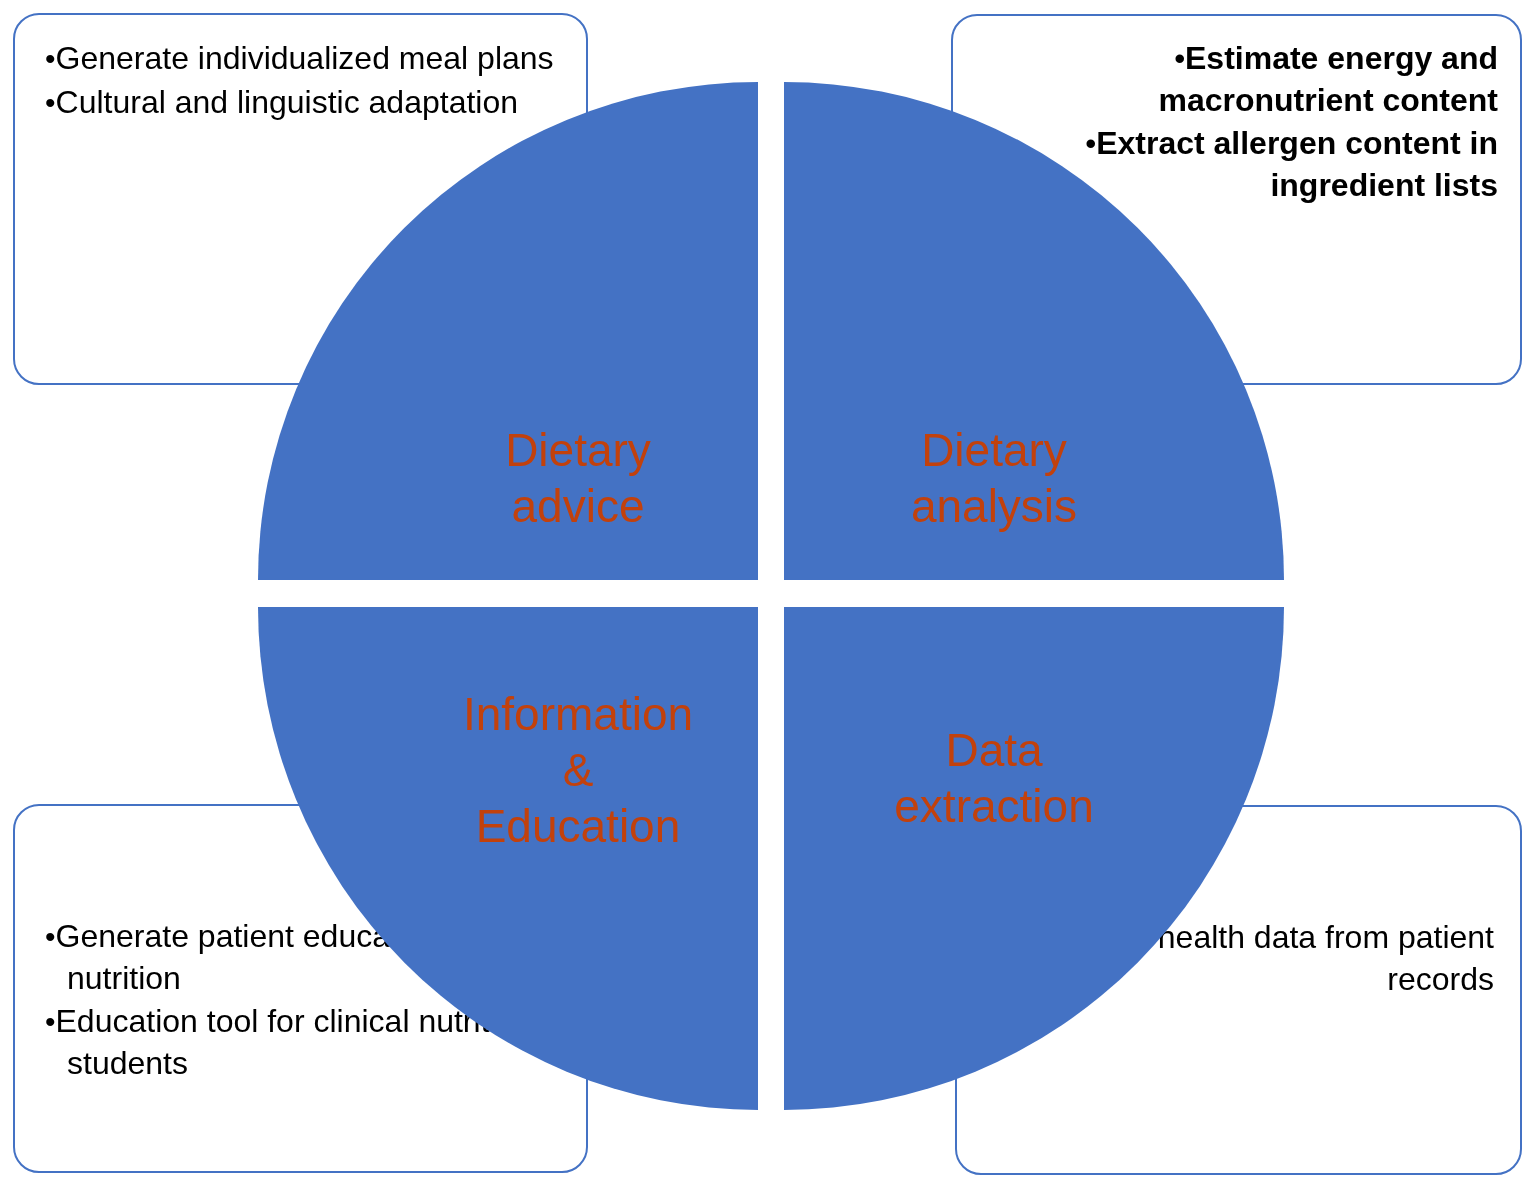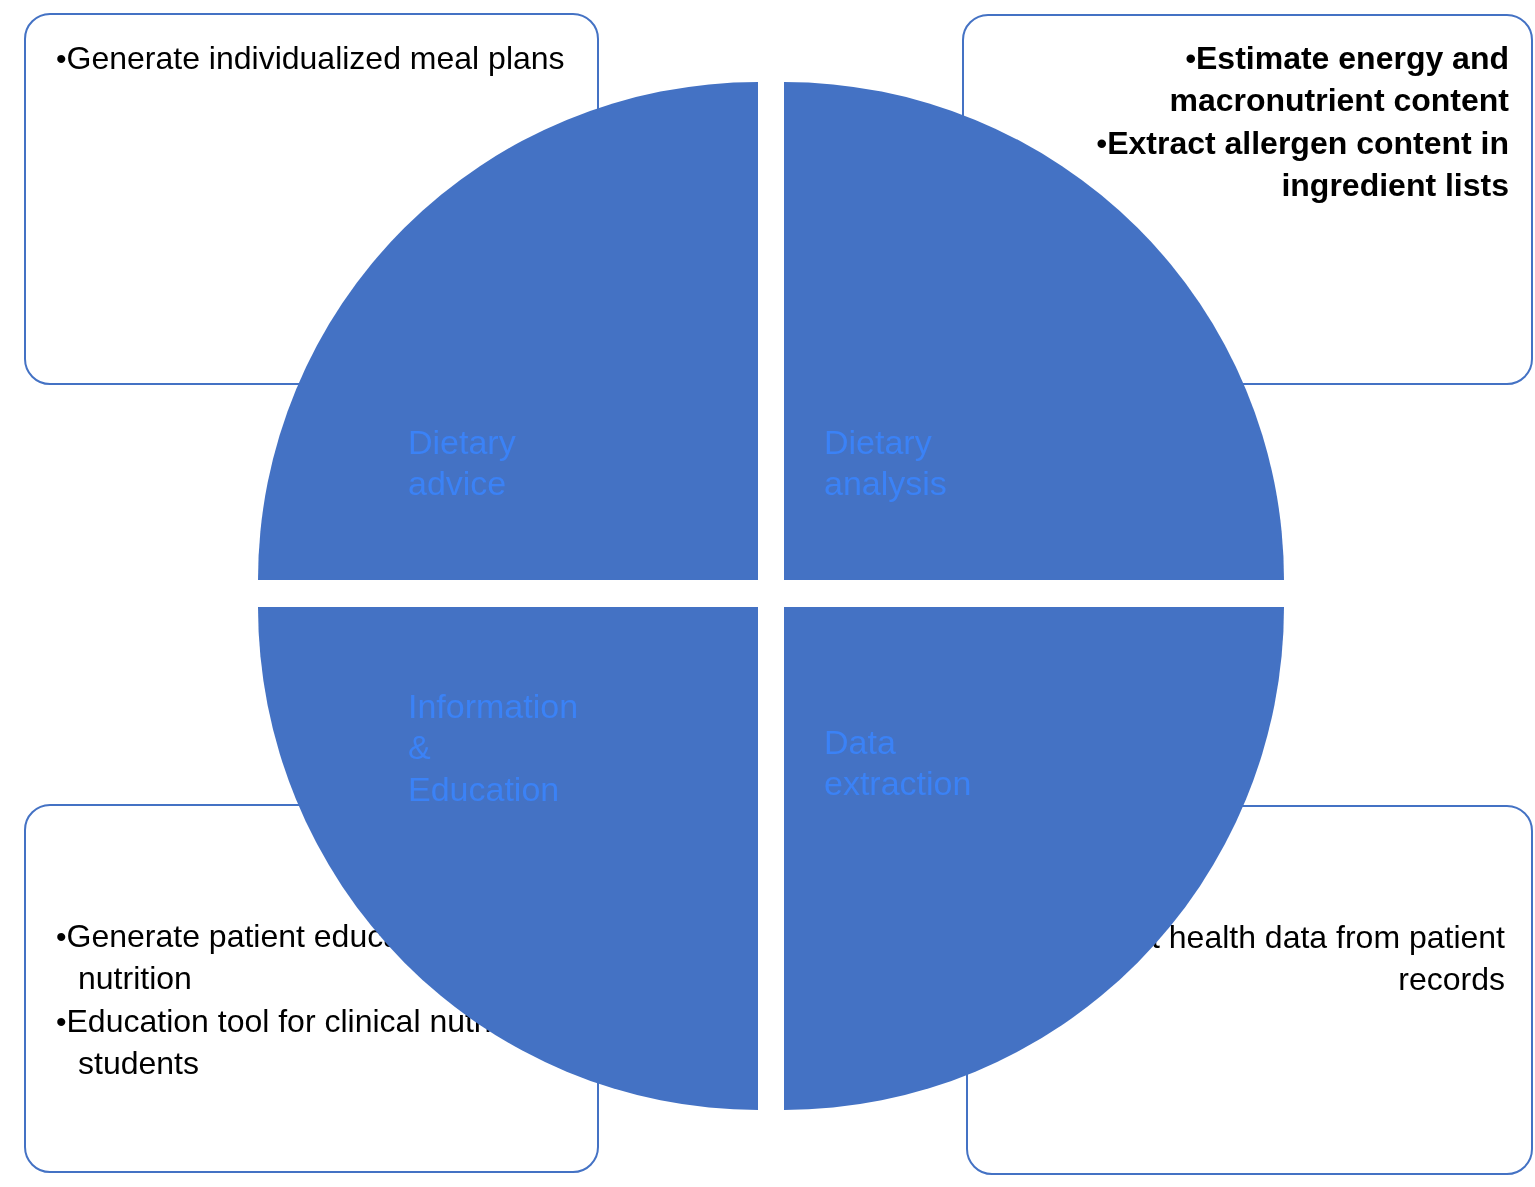"•Generate individualized meal plans" .callout { margin-left: 11px -> none }
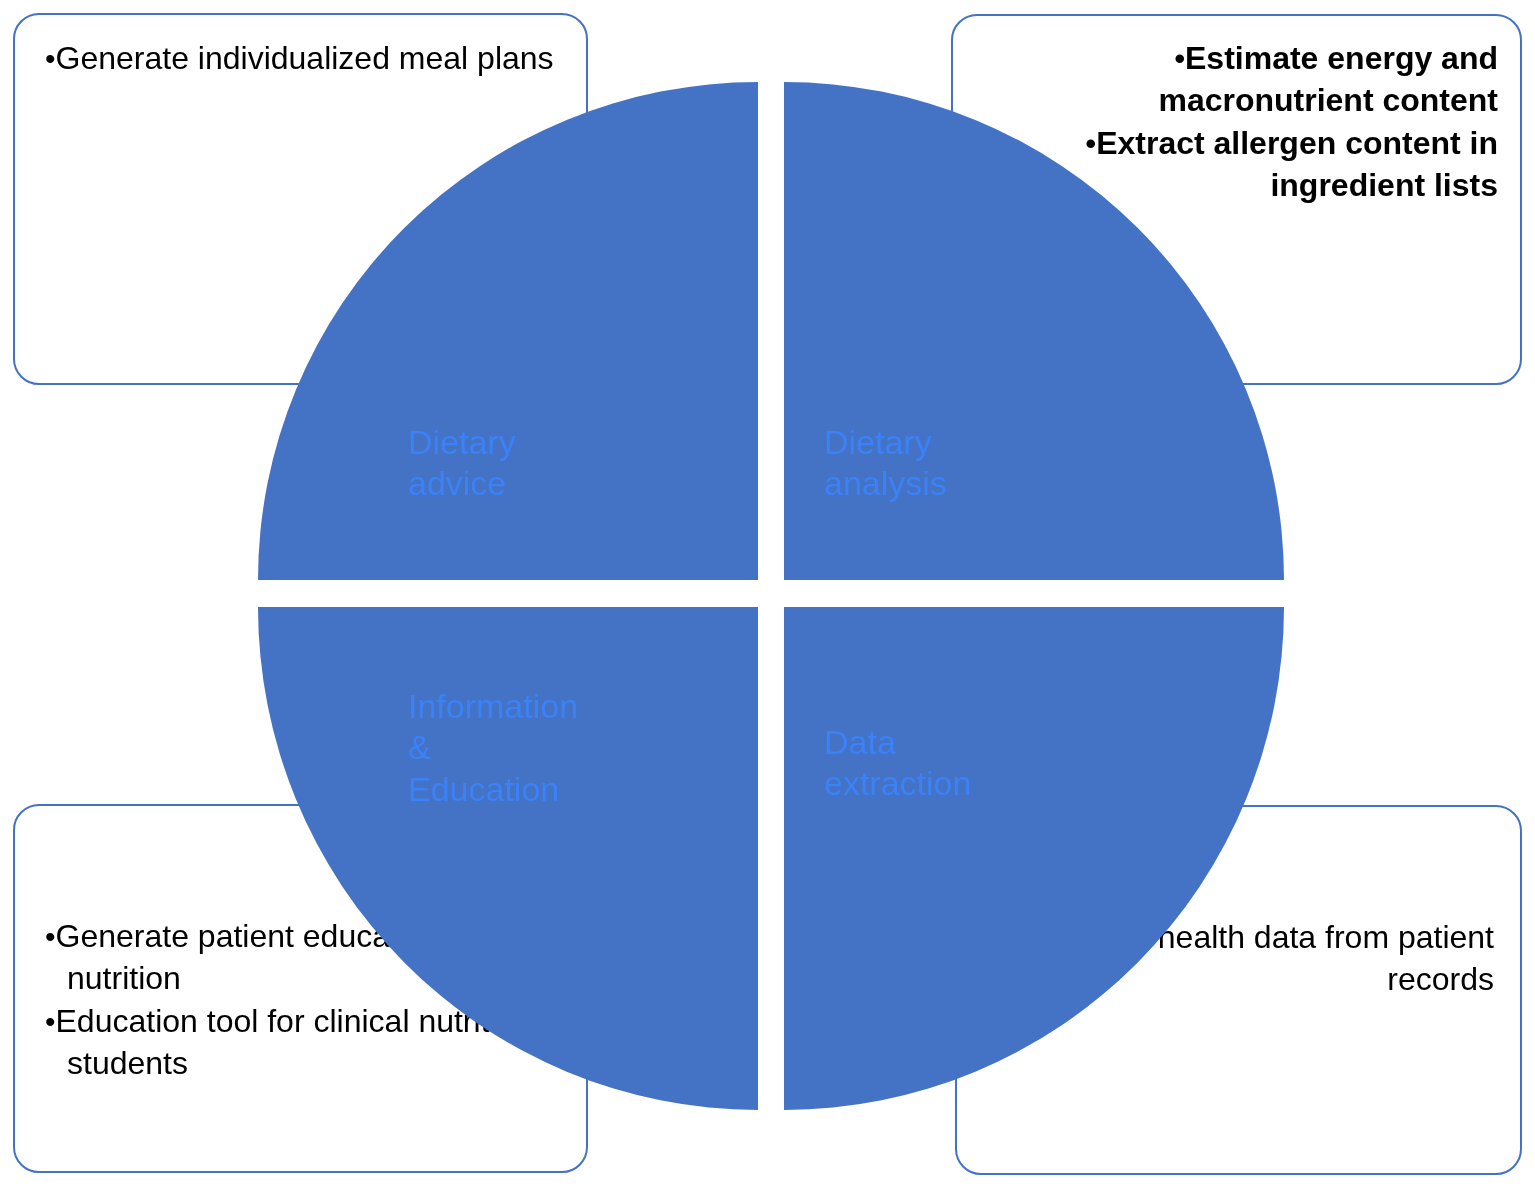"•Cultural and linguistic adaptation" li { html: none -> <li><span>•</span><span>Cultural and linguistic adaptation</span></li> }
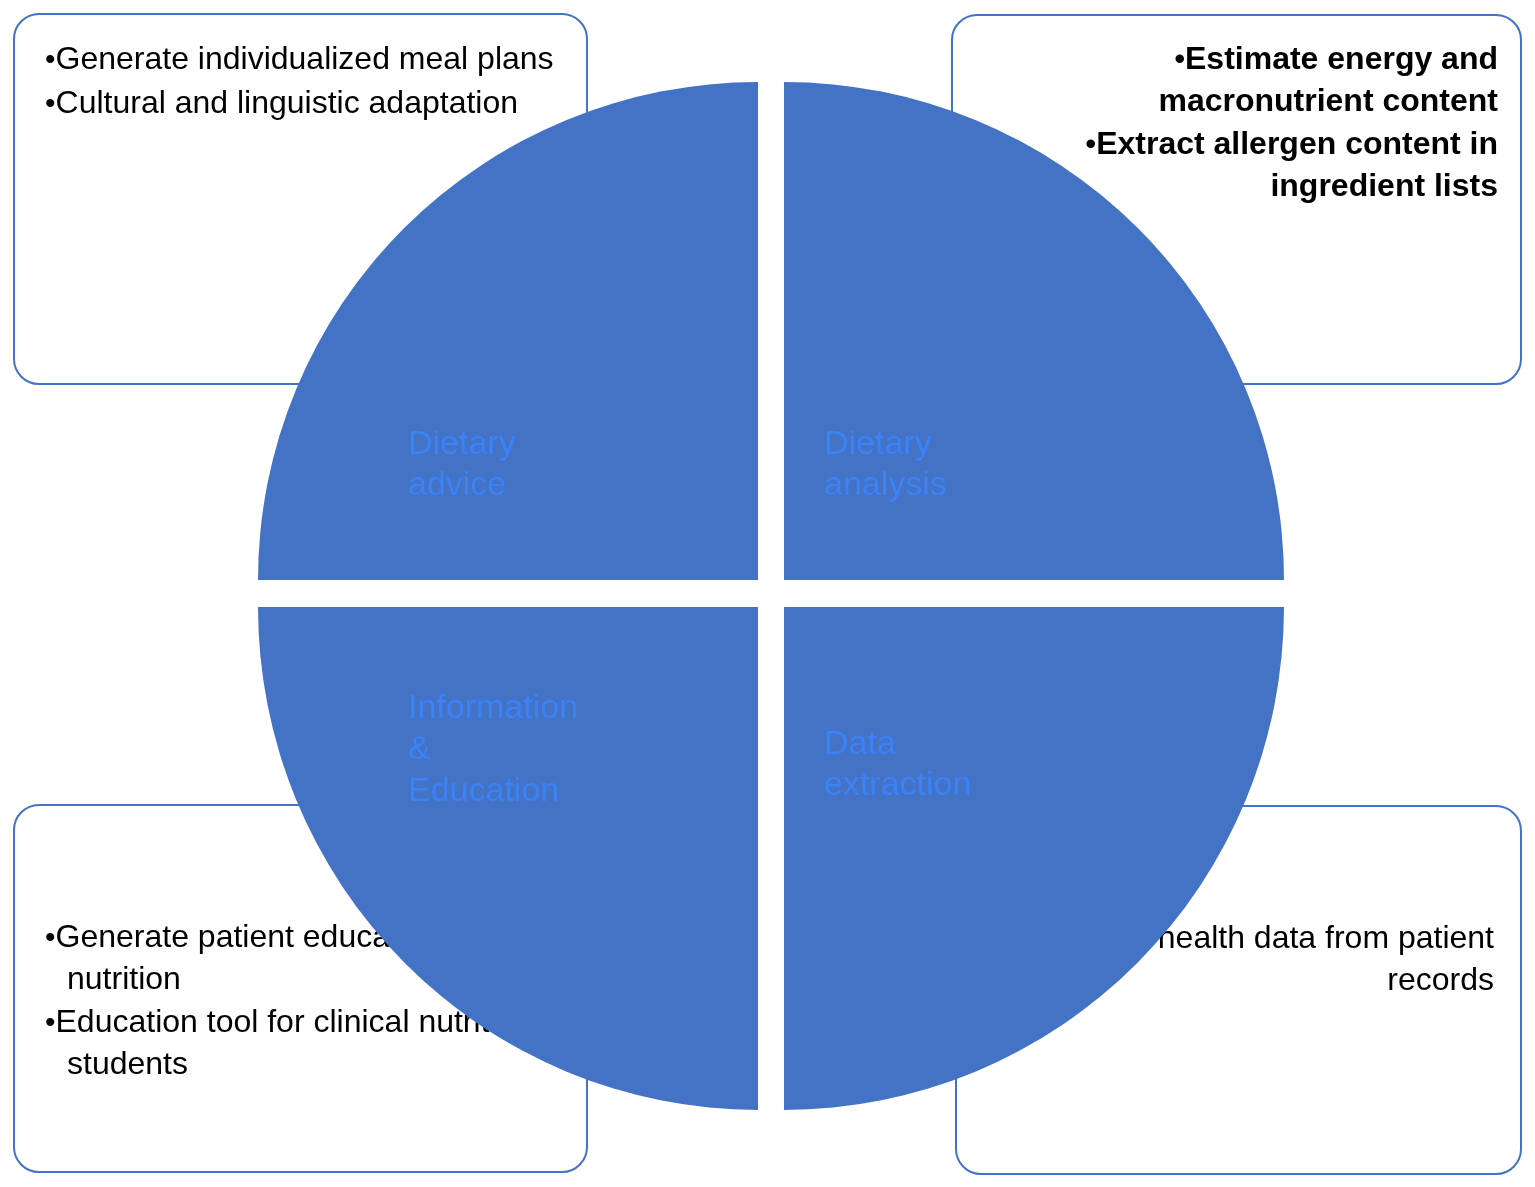"Dietary" .quad-label { color: #3b82f6 -> #c2410c; font-size: 34px -> 46px; text-align: none -> center }
